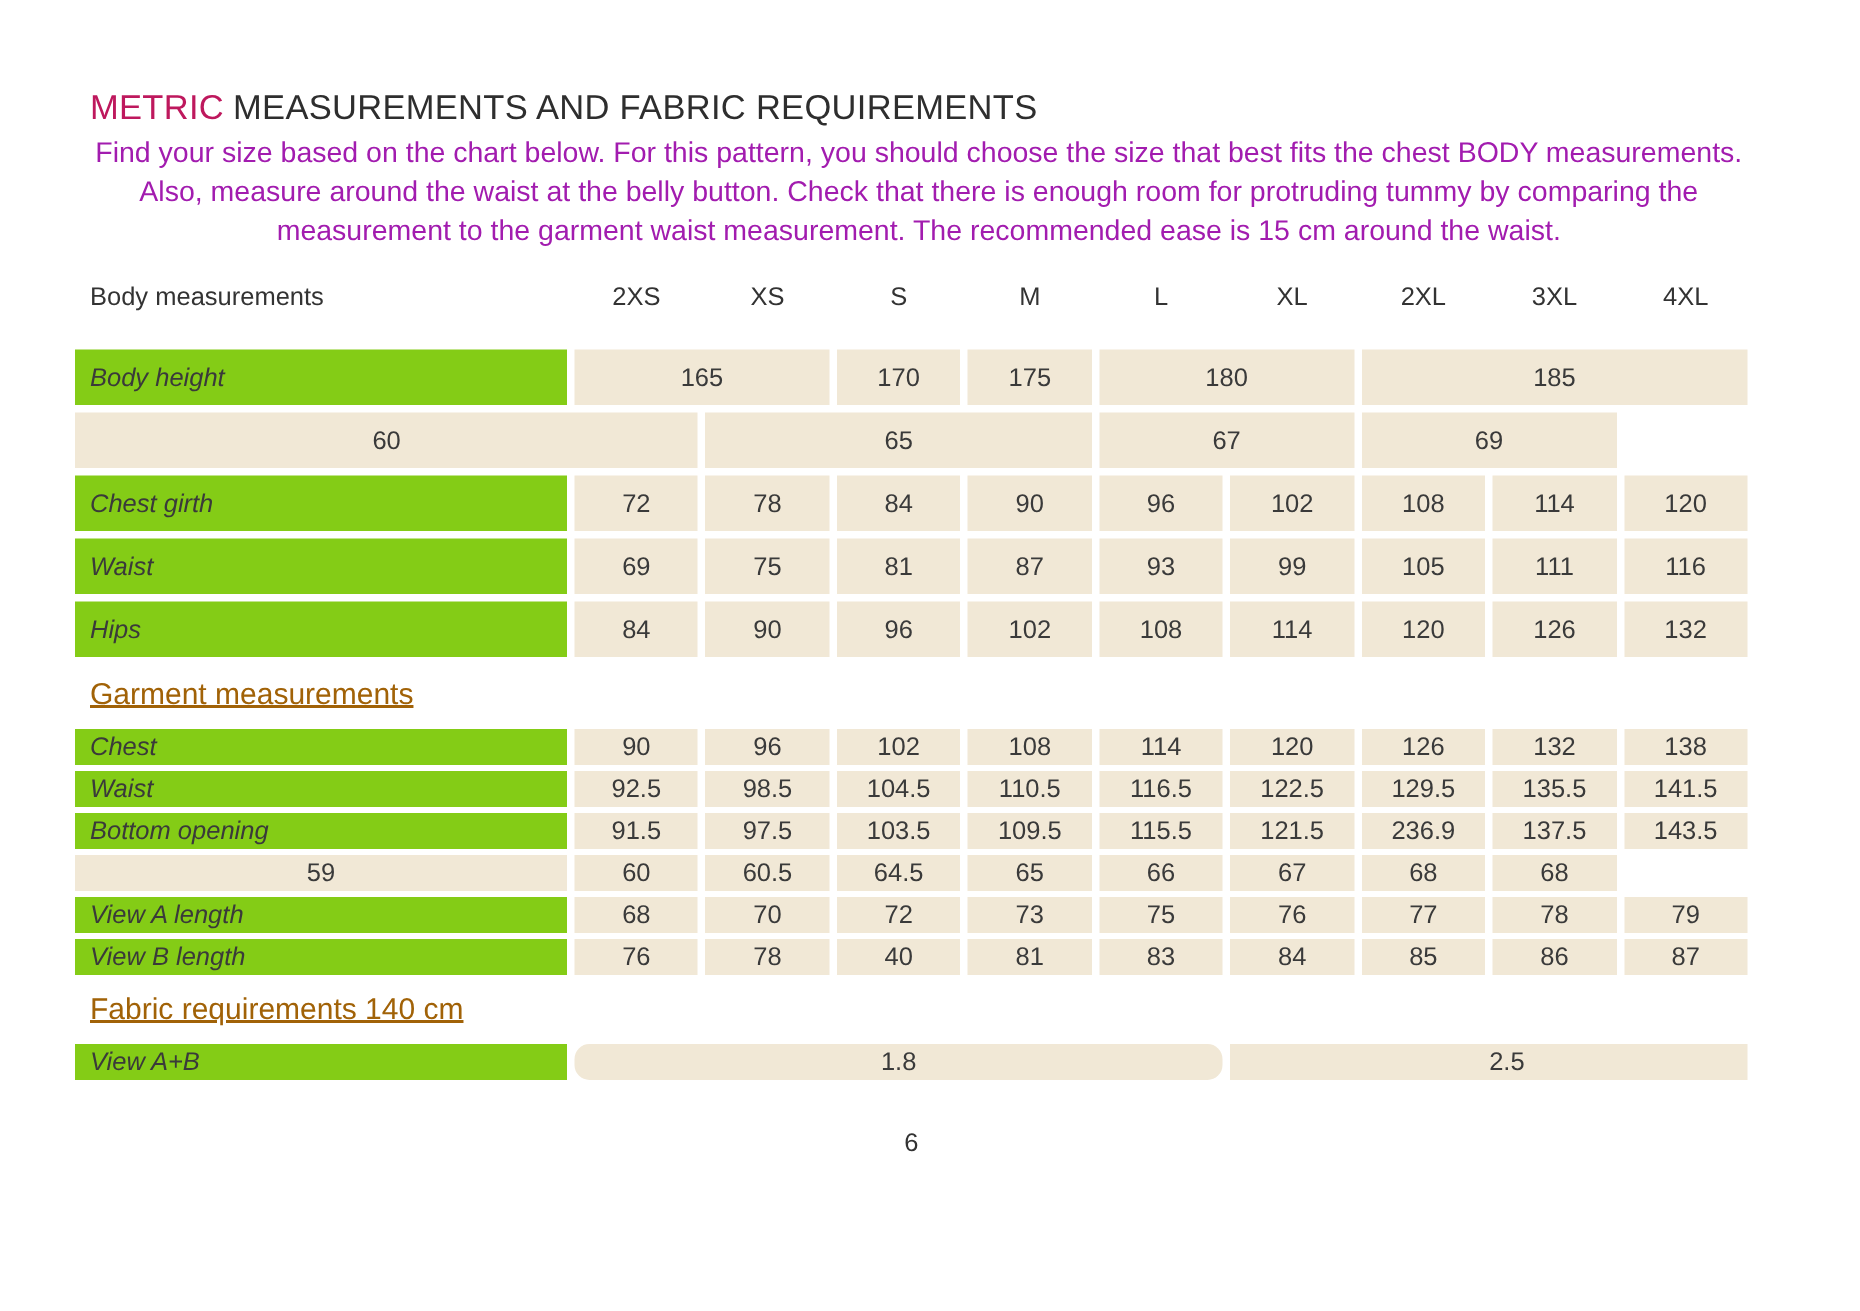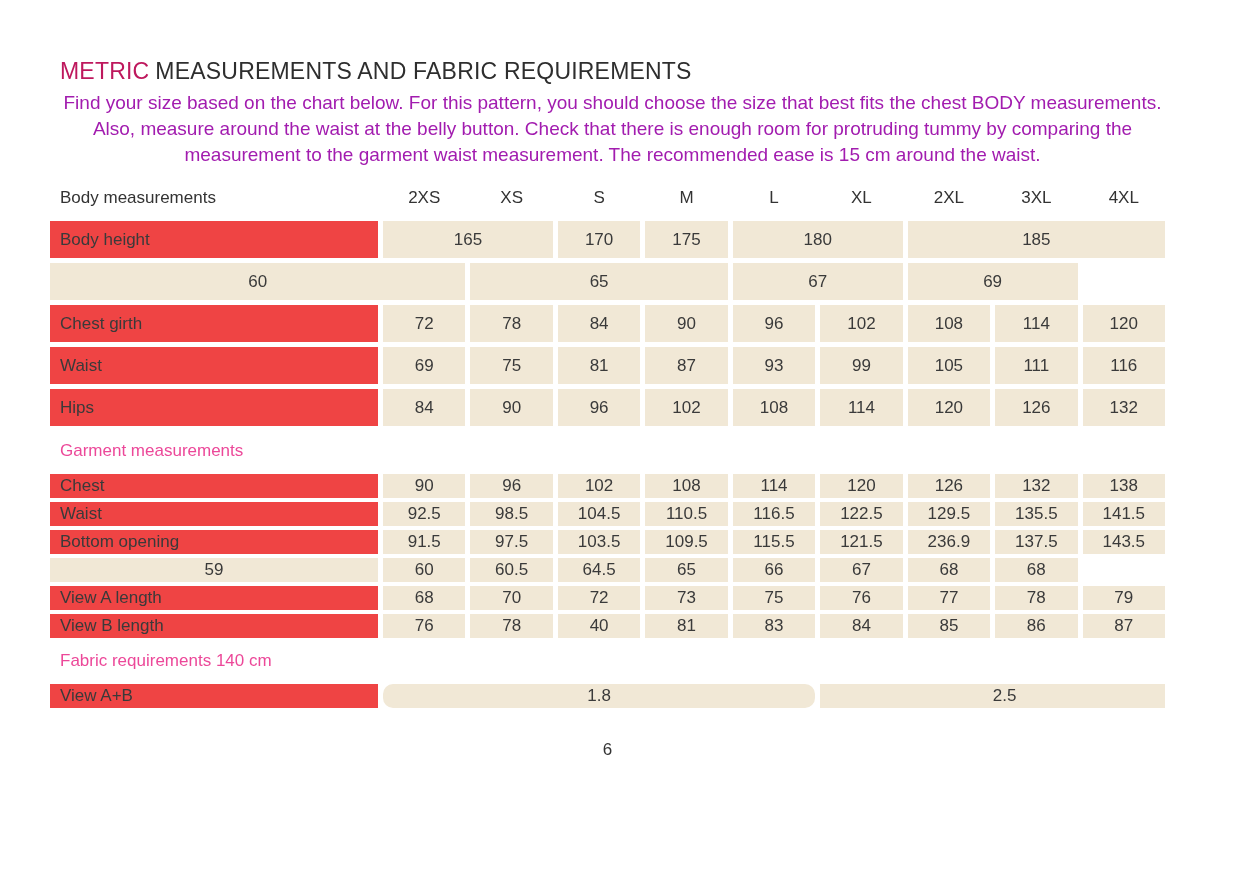"Body measurements" .header-row { margin-bottom: 9px -> 21px }
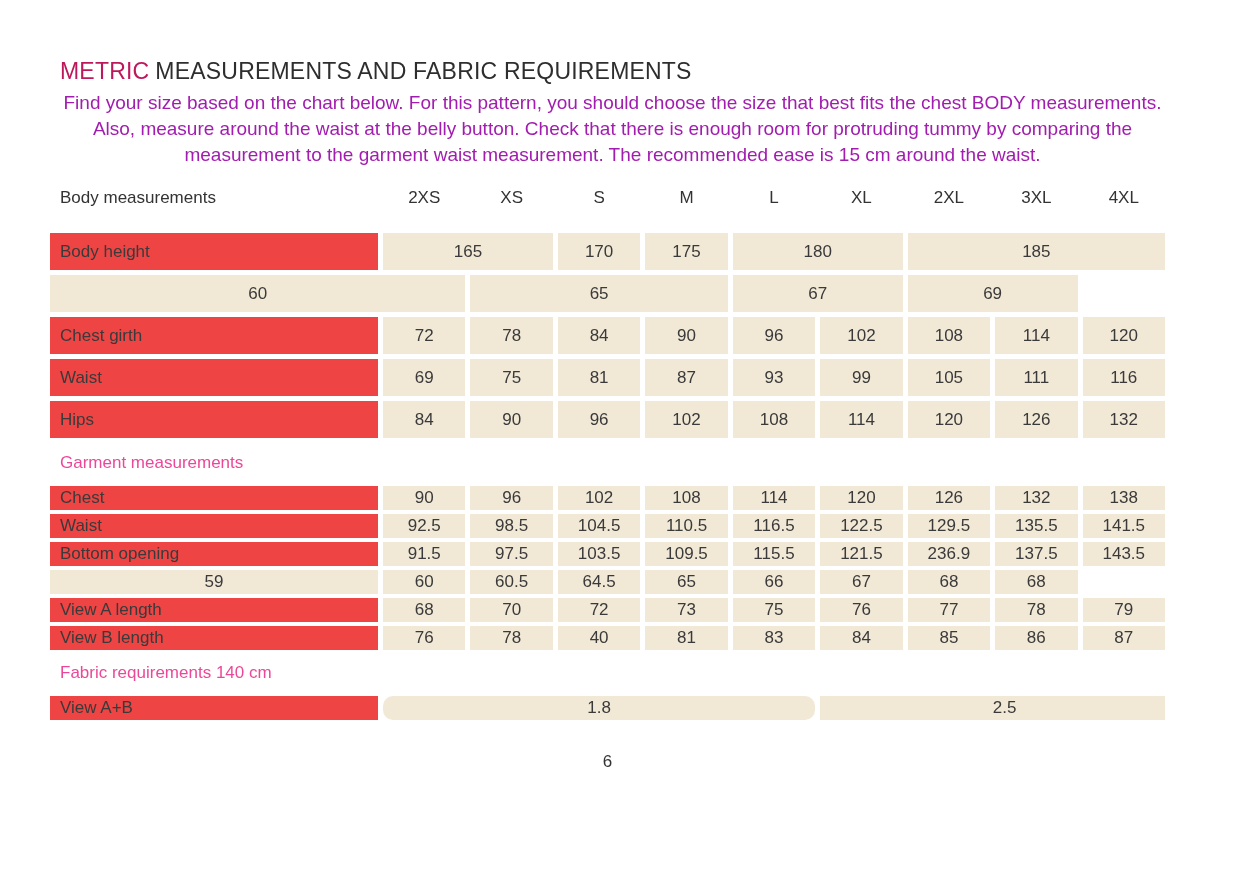"Body height" .row-label { background: #ef4444 -> #84cc16; font-style: none -> italic }
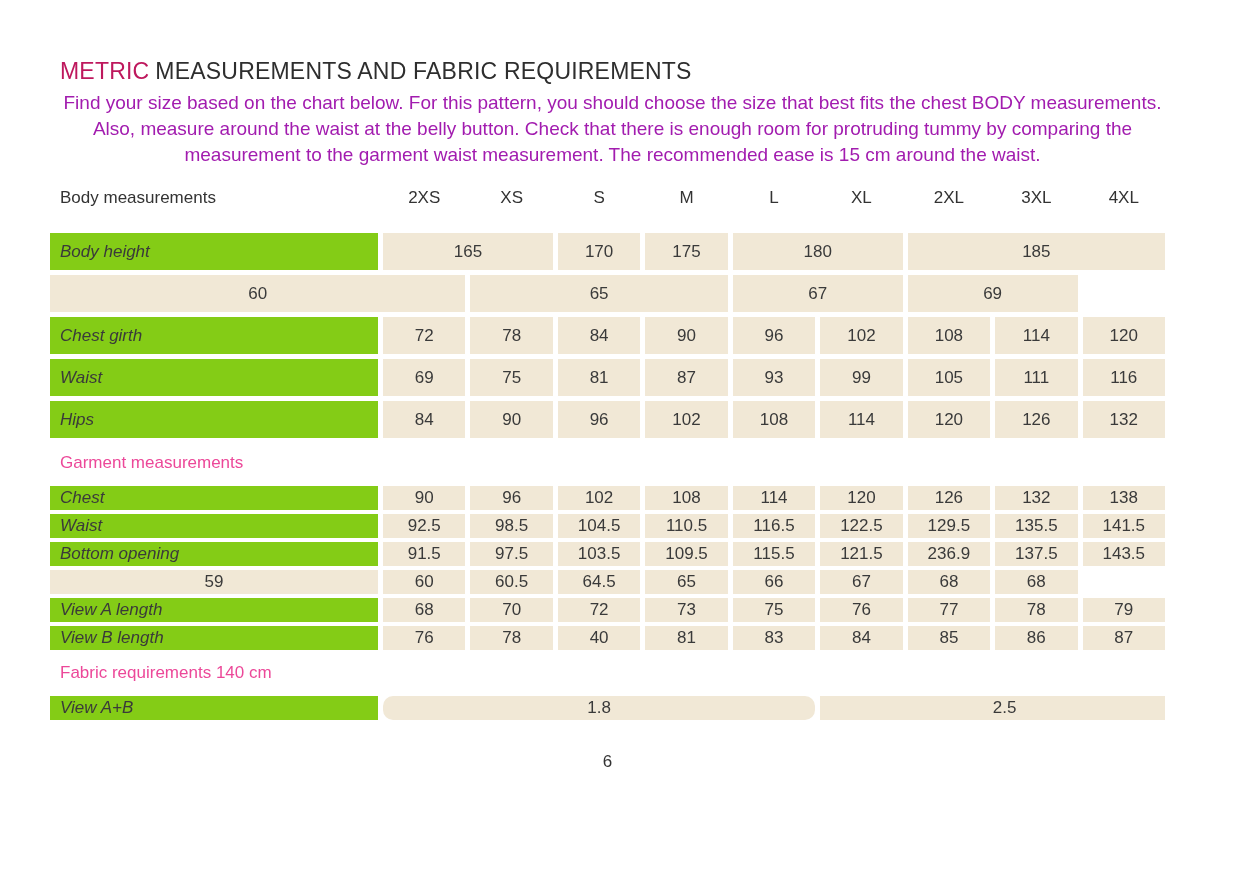"Garment measurements" .section-heading { color: #ec4899 -> #a16207; font-size: 17px -> 20px; text-decoration: none -> underline }
